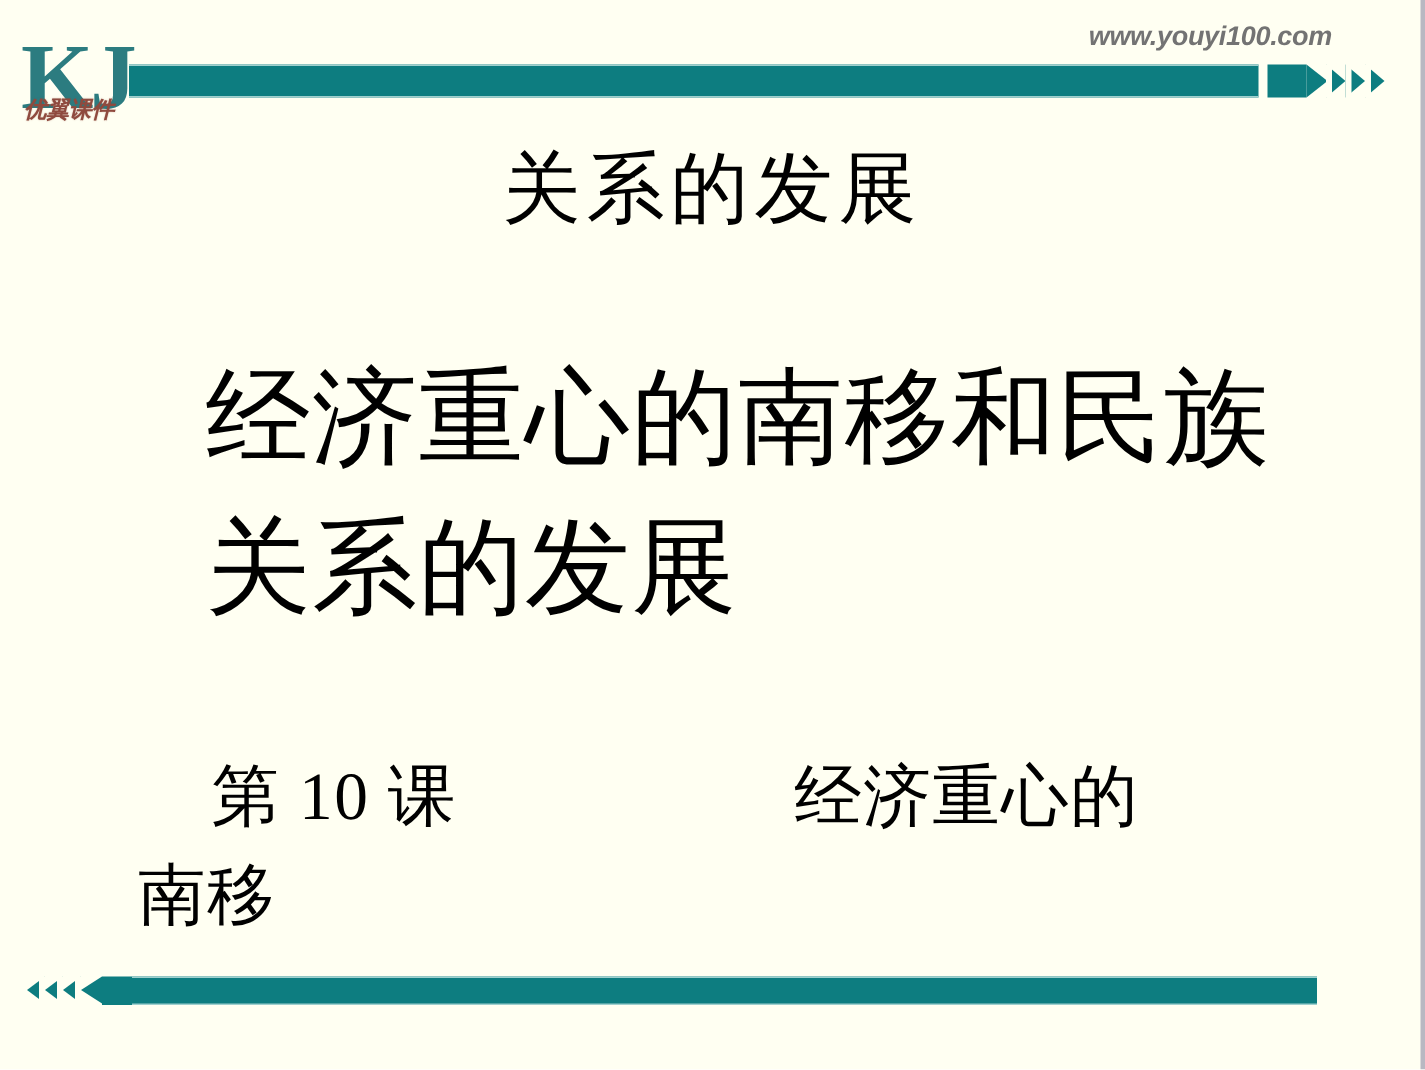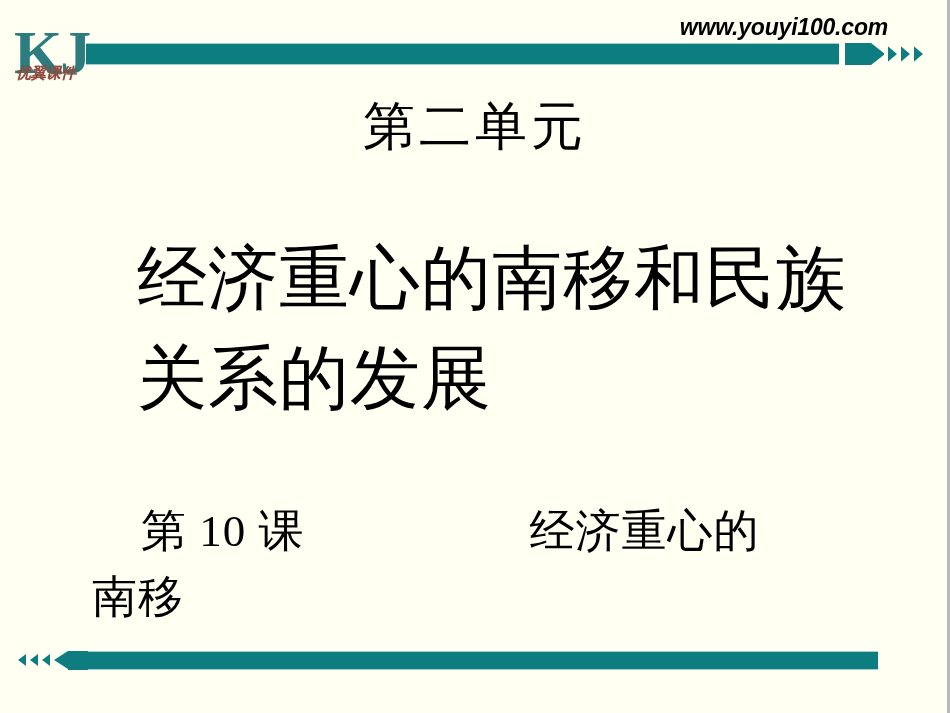"www.youyi100.com" .site-url { color: #000000 -> #737373; font-size: 23px -> 18px }
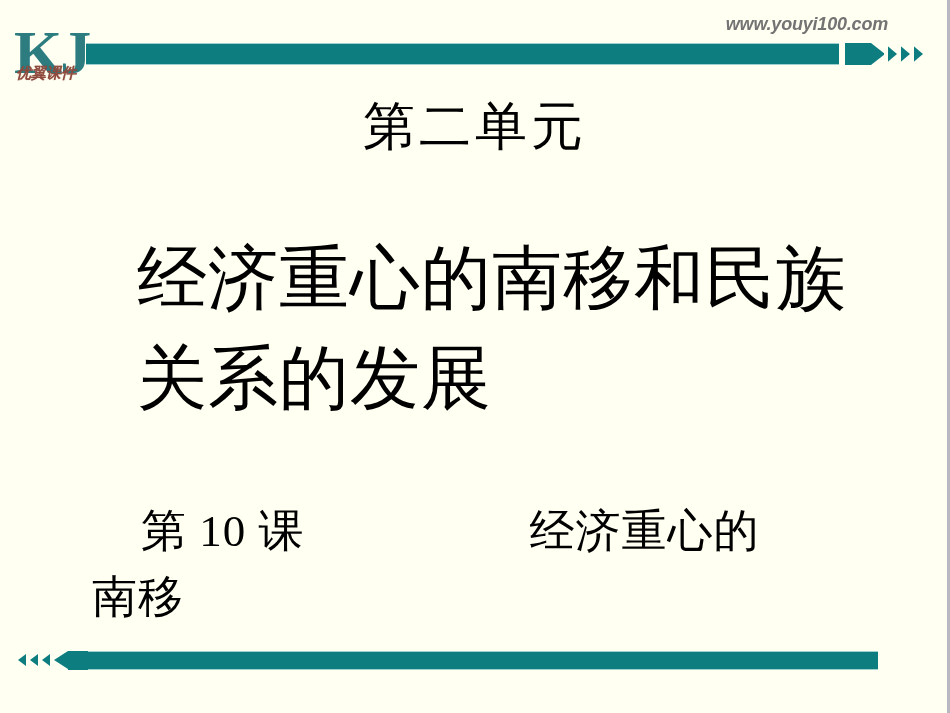"第二单元" div.unit-title { text: 第二单元 -> 关系的发展 }
